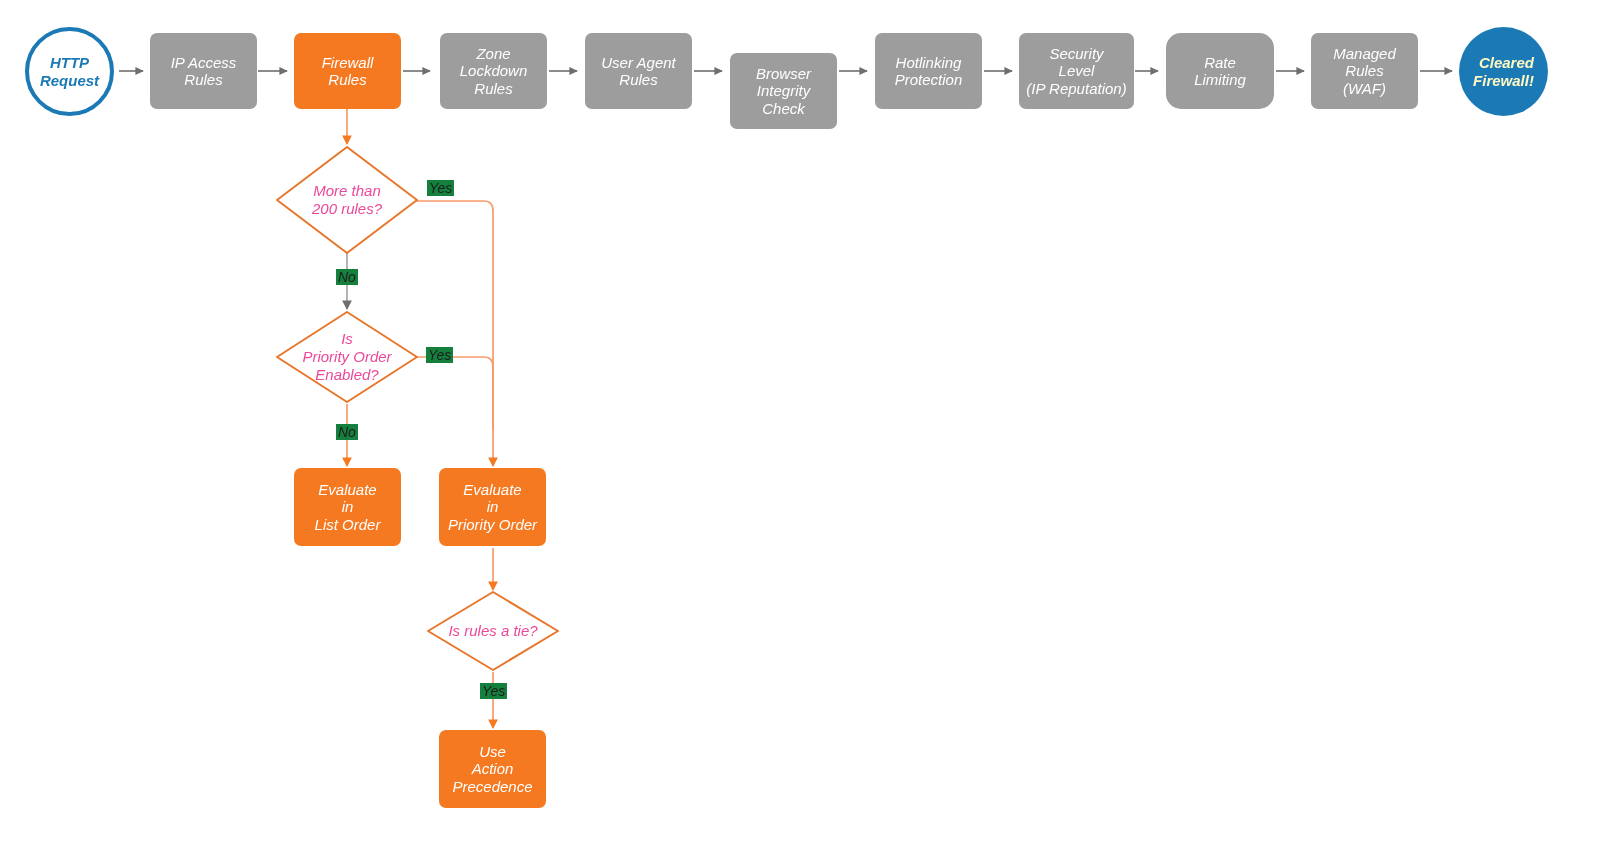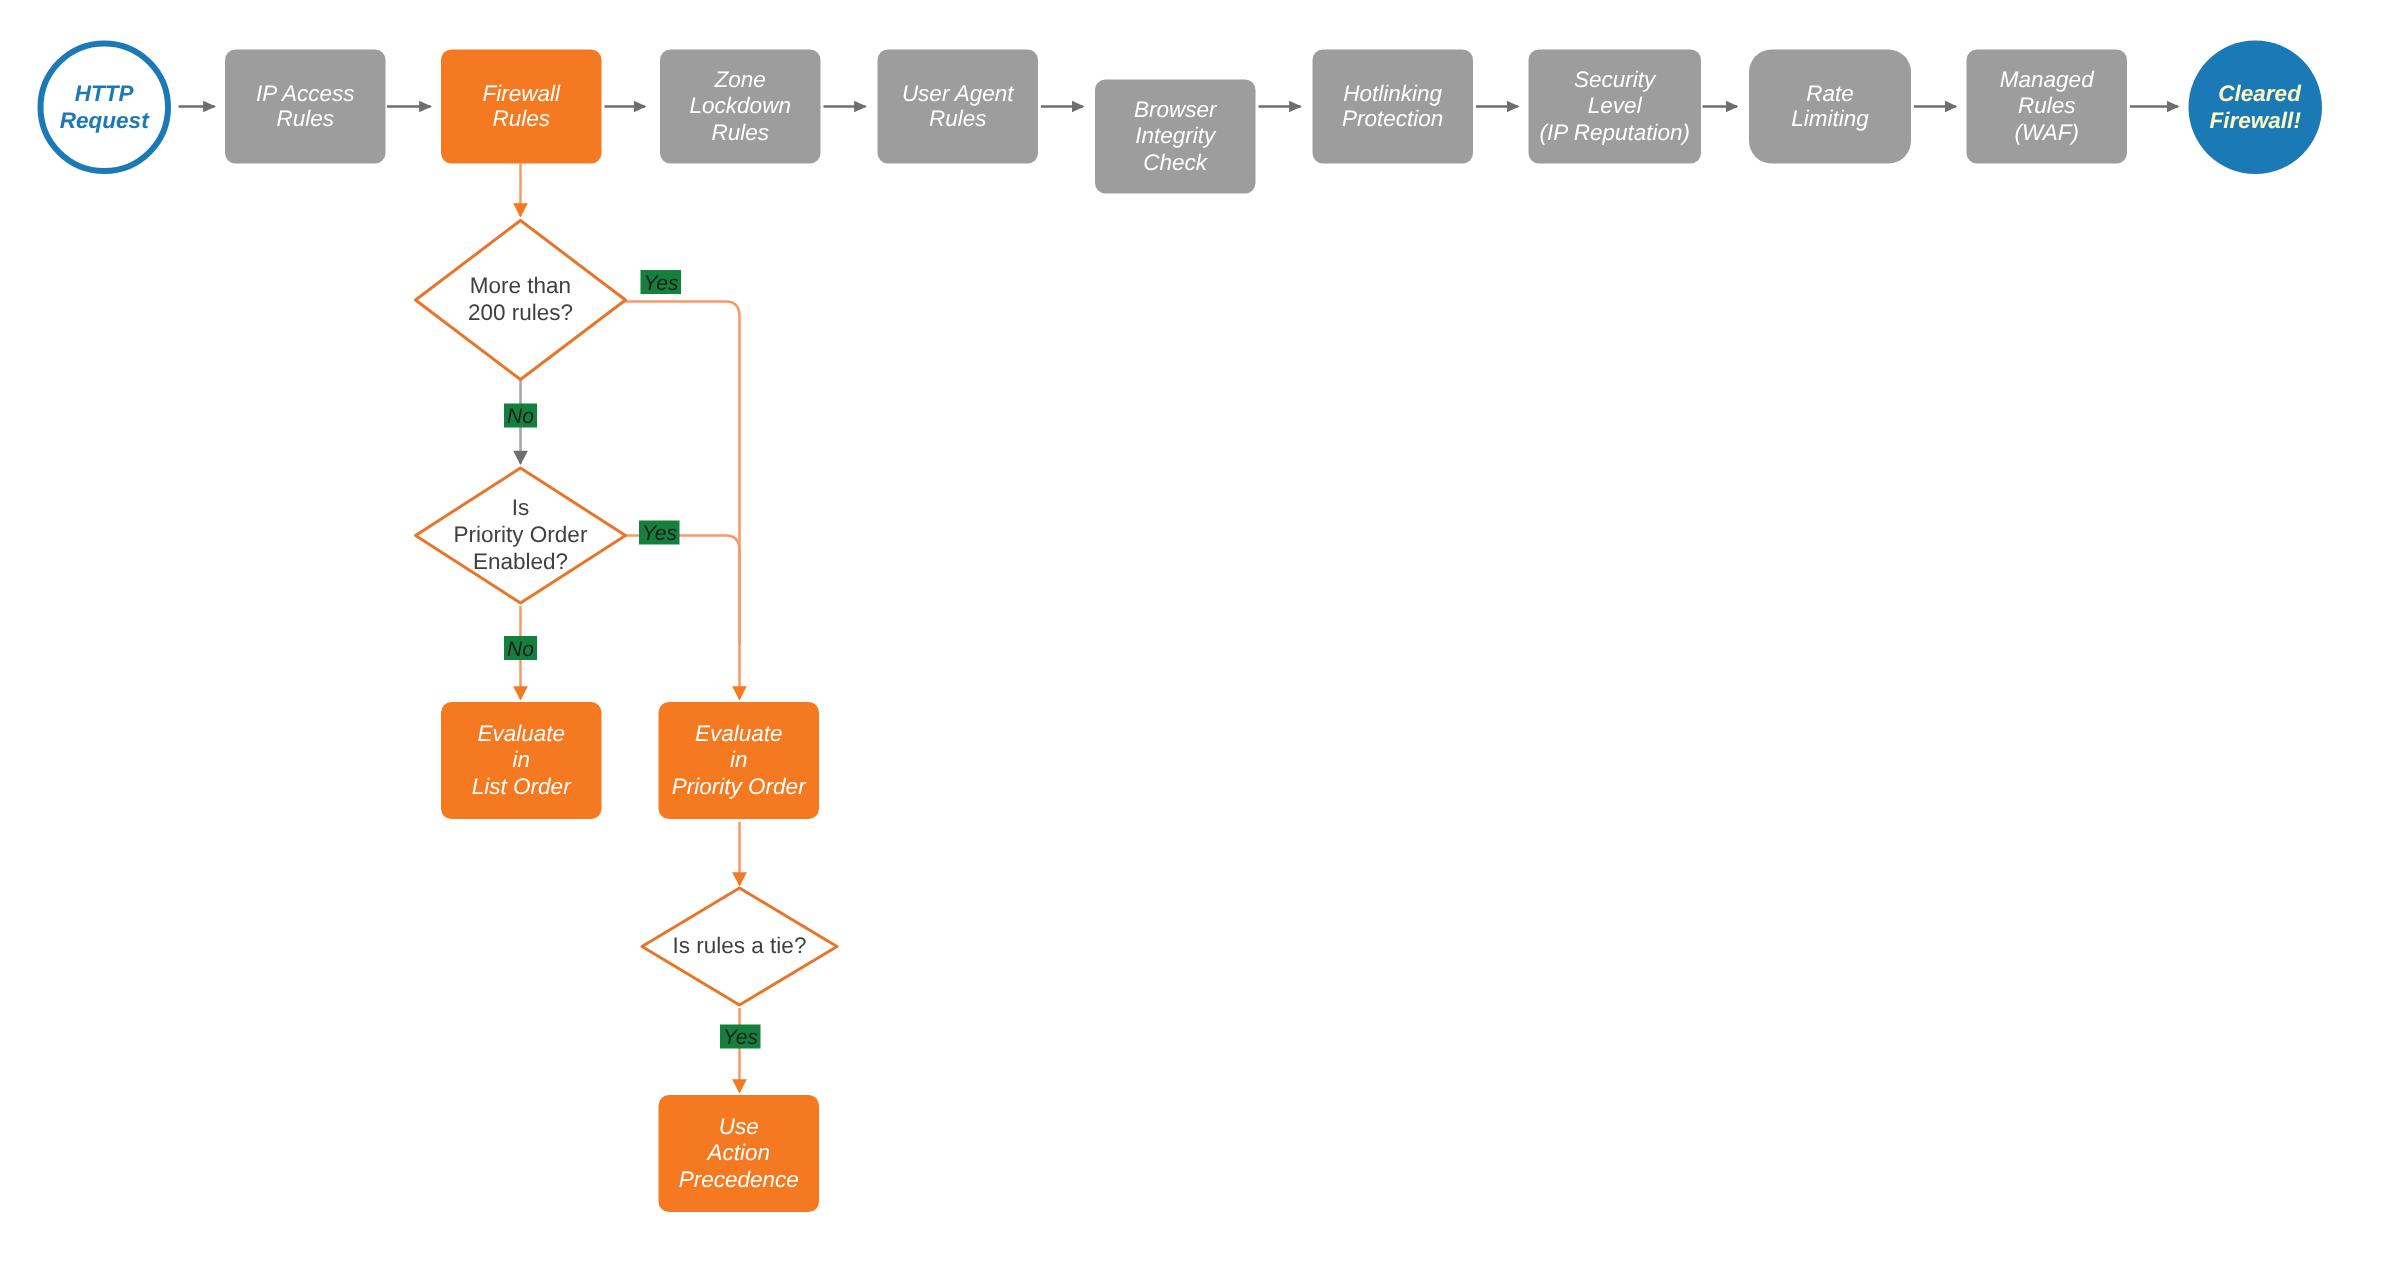"More than" .decision .dia-label { color: #404040 -> #ec4899; font-style: none -> italic }
